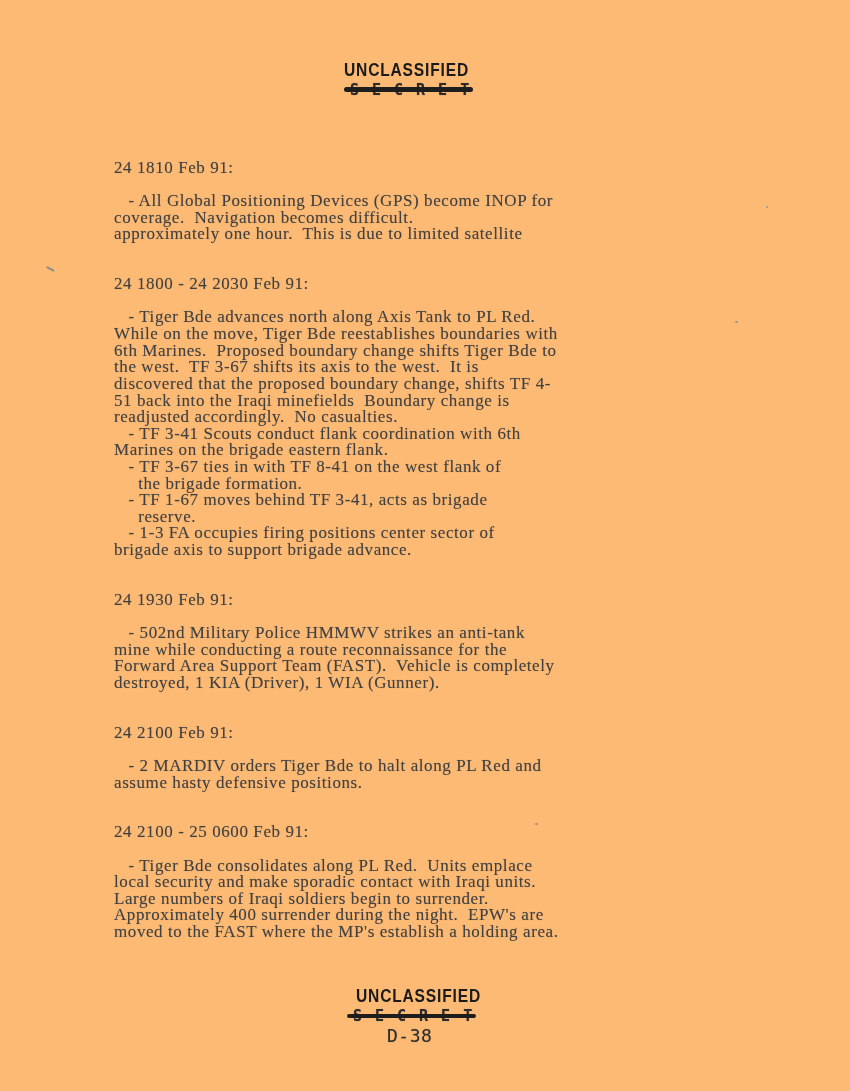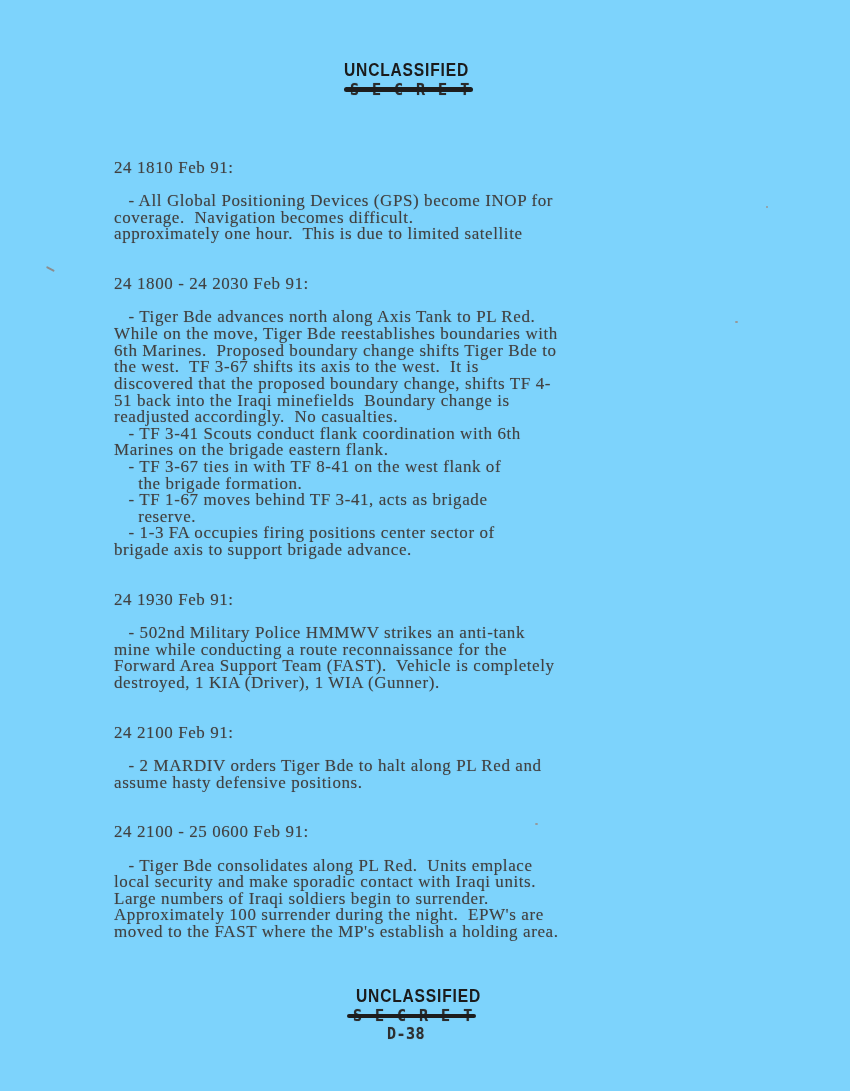"UNCLASSIFIED" .page { background: #7dd3fc -> #fdba74 }
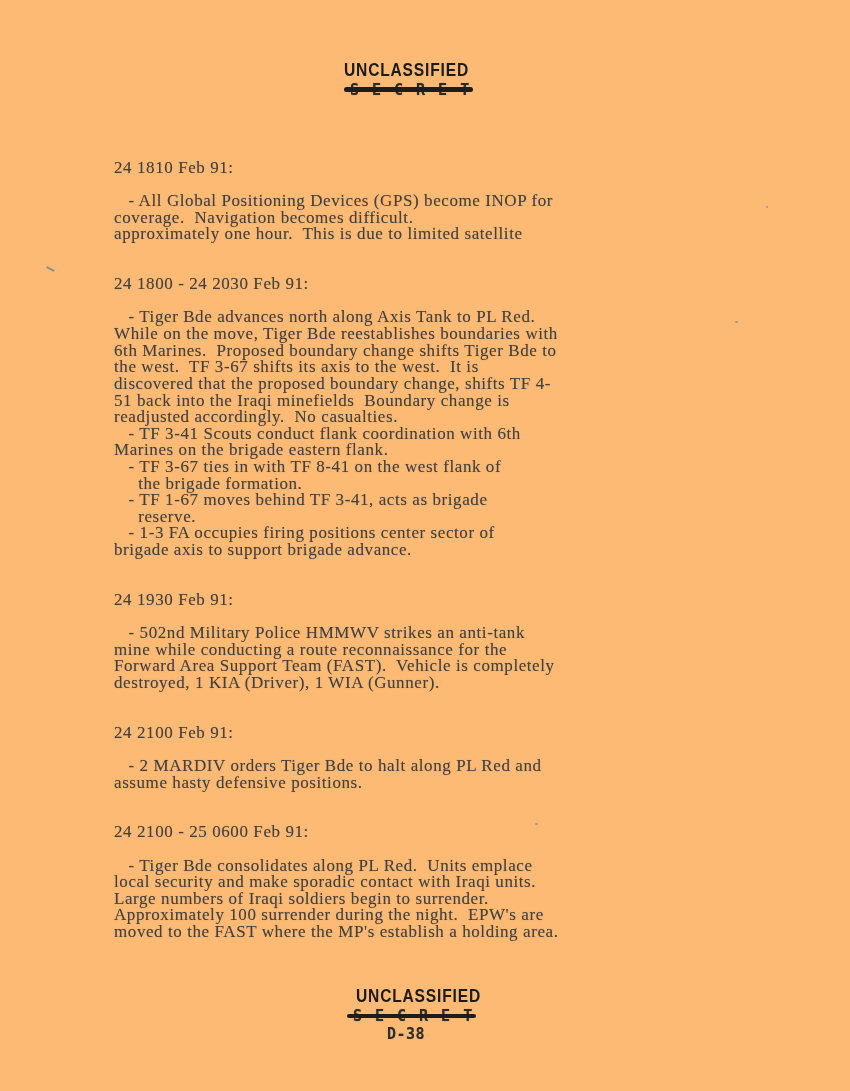"Approximately 100 surrender during the" div.line { text: 100 -> 400 }
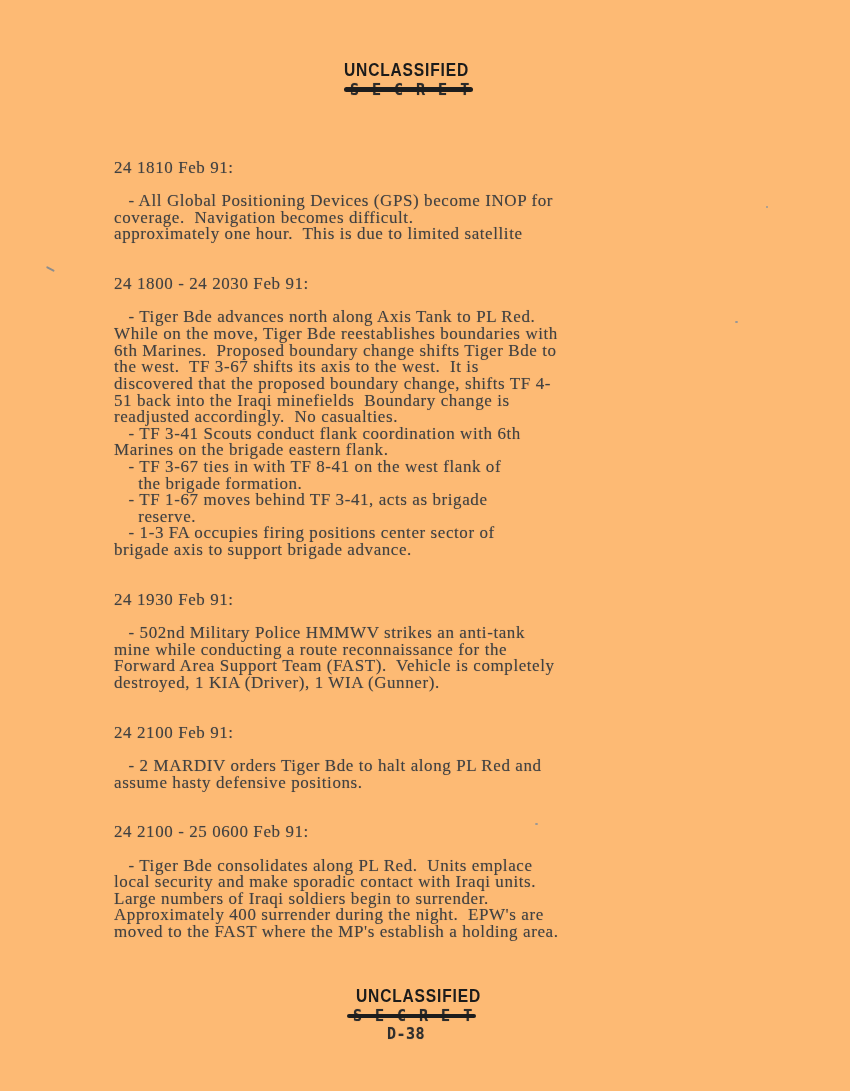"D-38" .page-number { font-size: 15px -> 18px; font-weight: 700 -> 400 }
